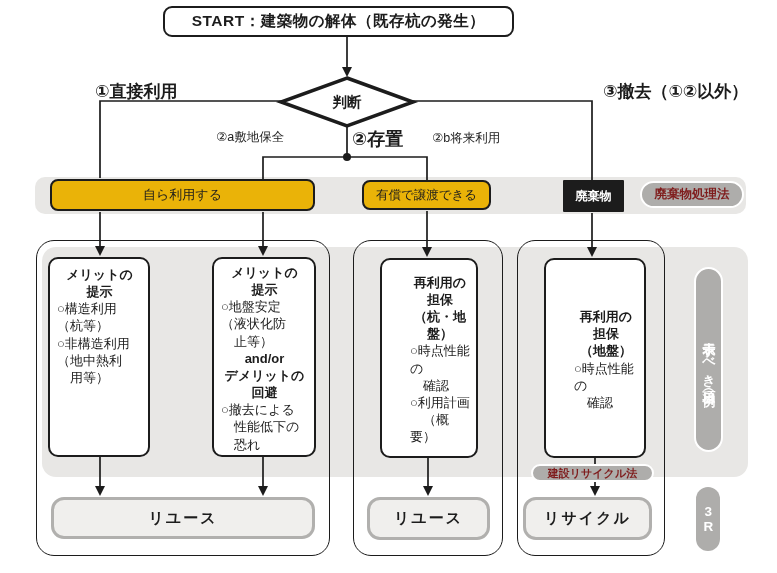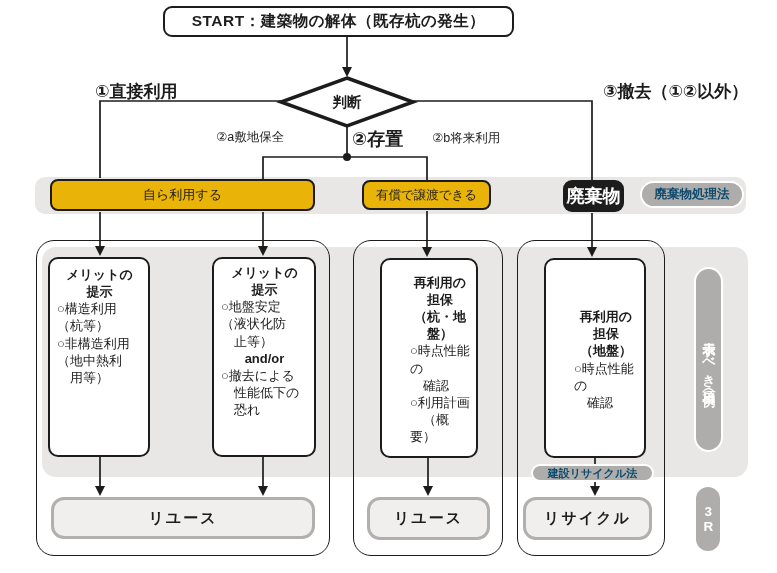"廃棄物" .wastebox { border-radius: 9px -> 1px; font-size: 18px -> 12px }
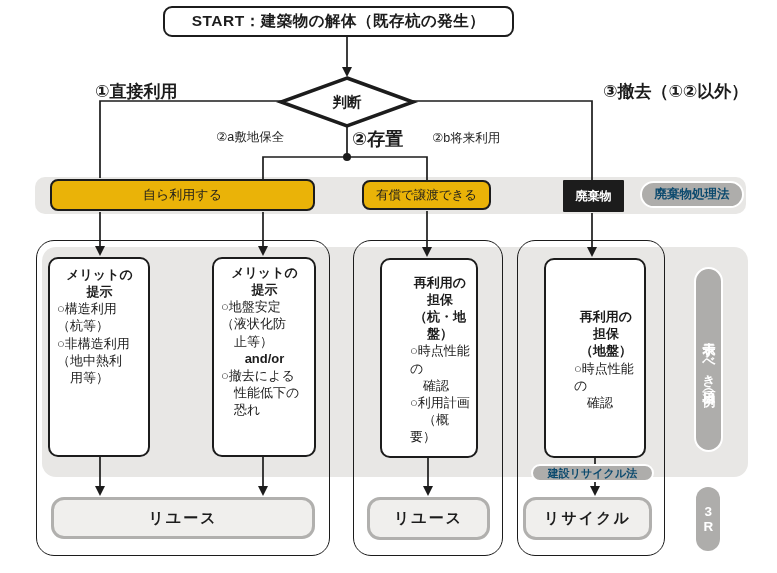"廃棄物処理法" .pill { color: #0c4a6e -> #7f1d1d }
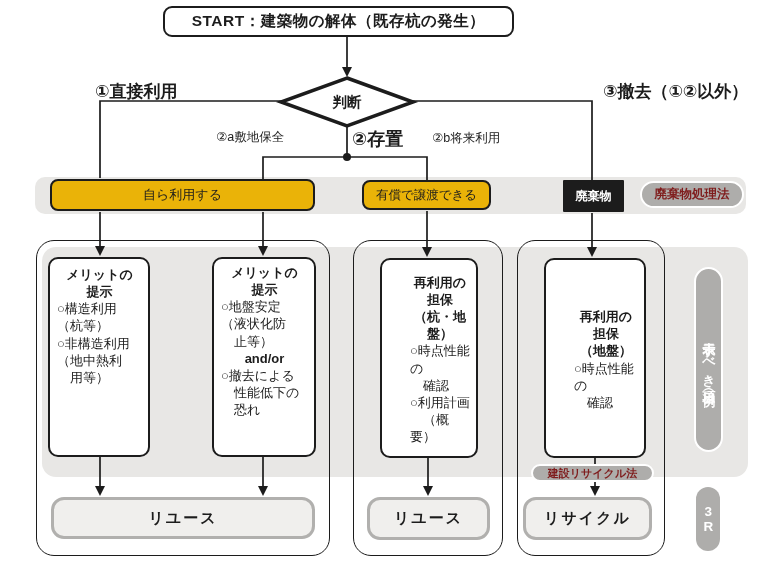"デメリットの" div.ttl { html: none -> <div>デメリットの 回避</div> }
